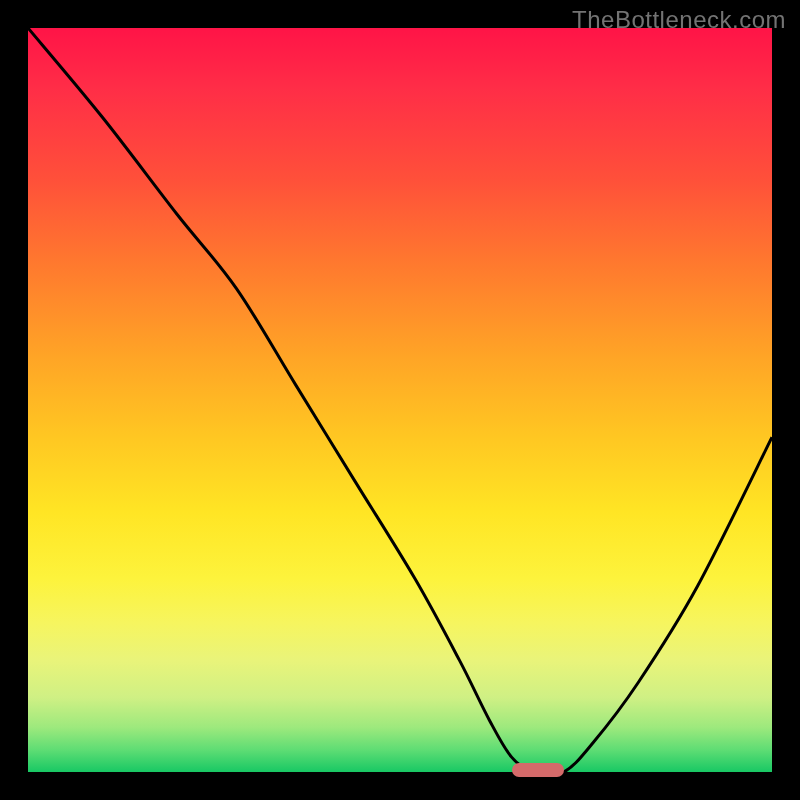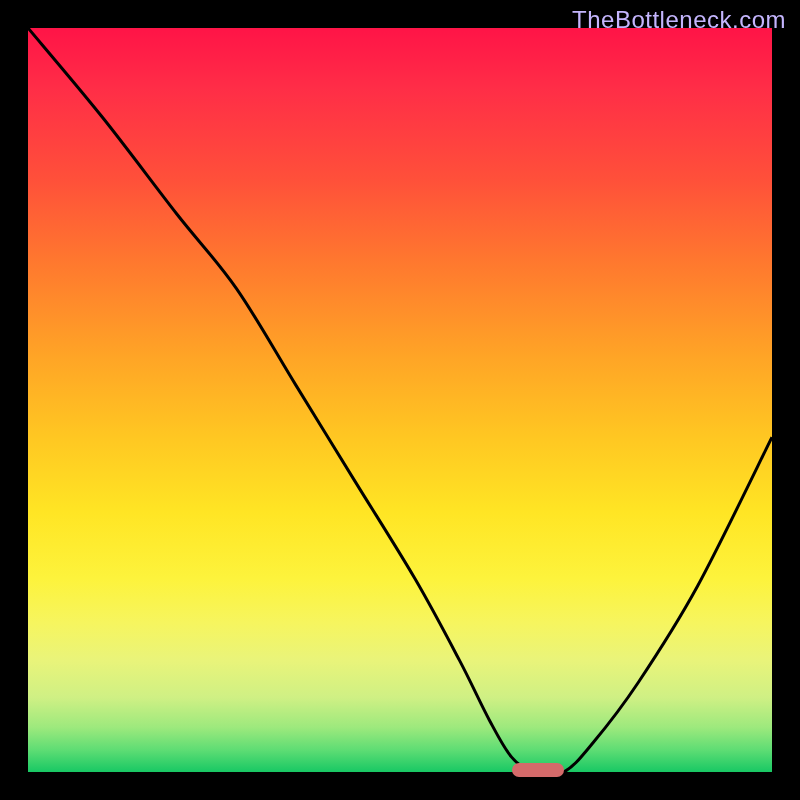"TheBottleneck.com" .watermark { color: #c4b5fd -> #737373 }
